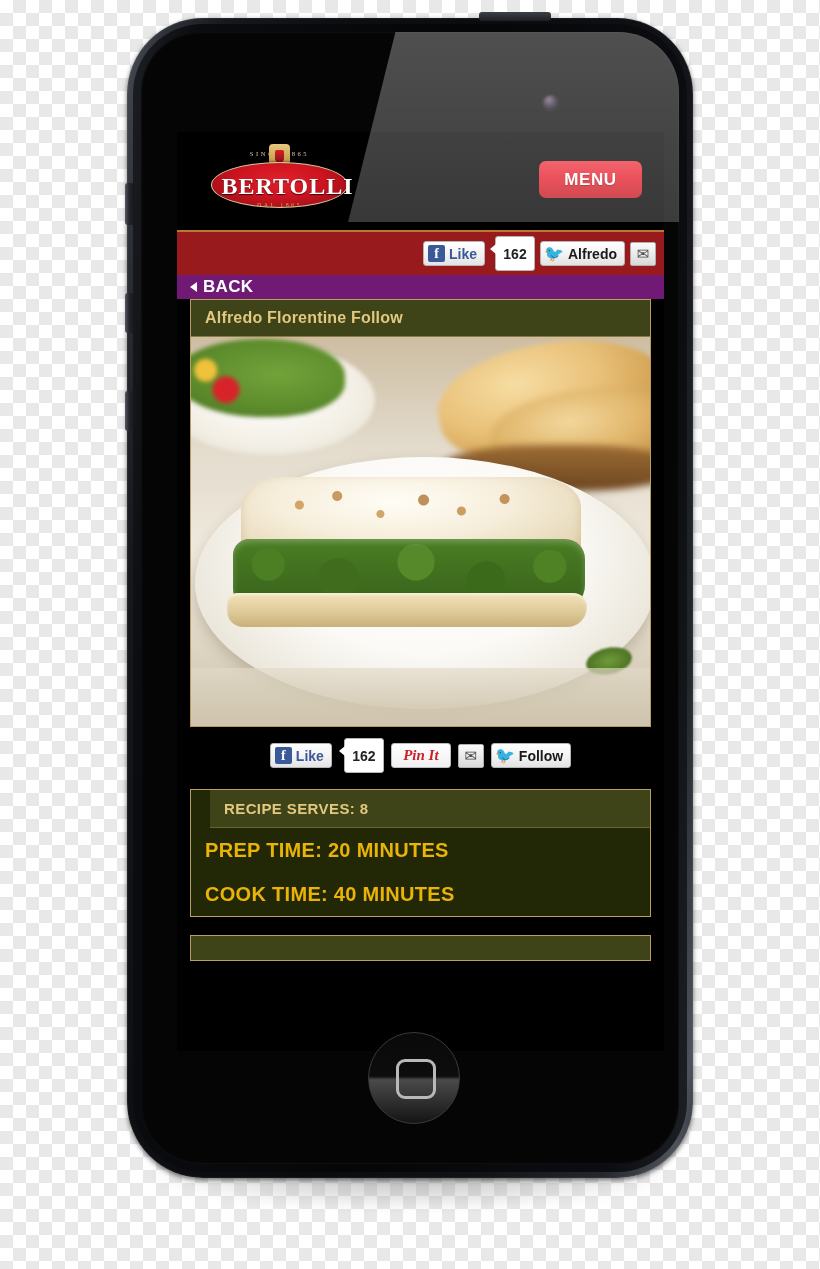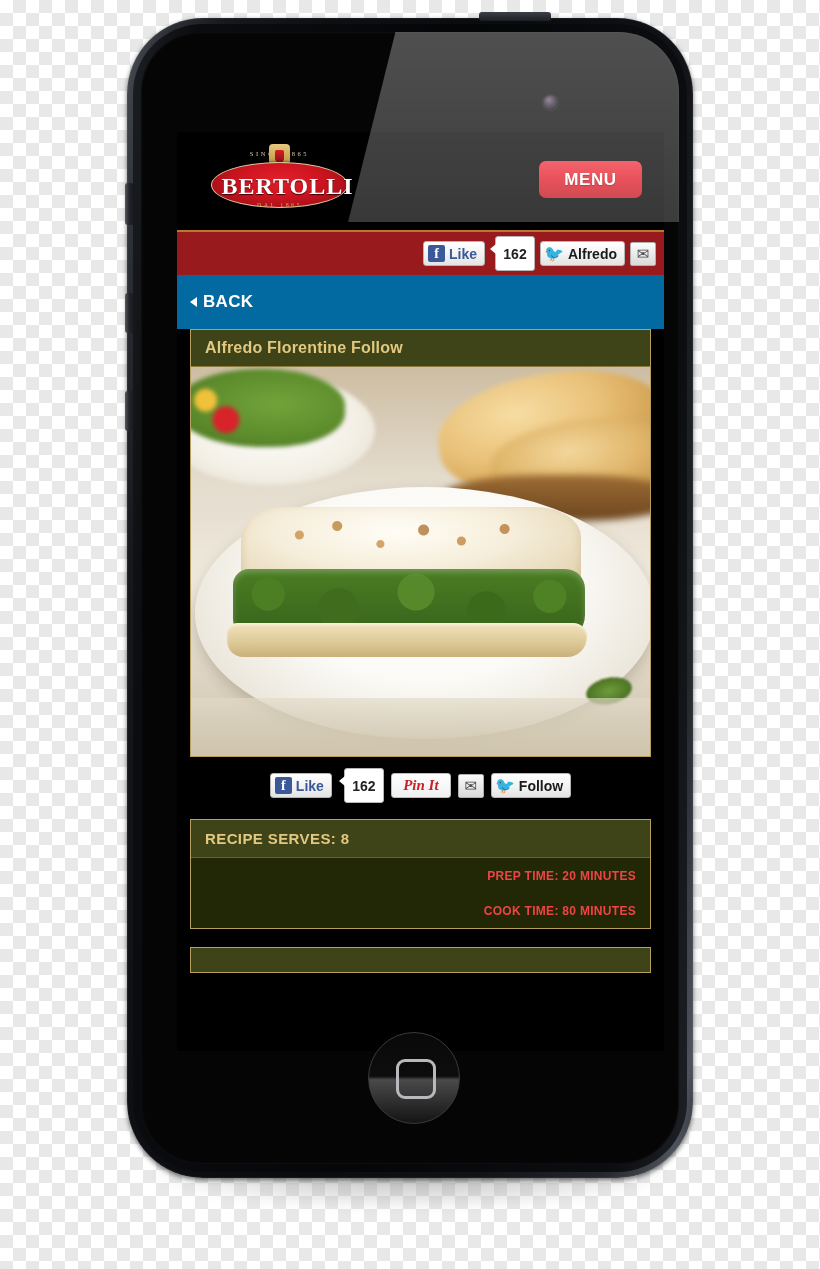"BACK" .back-row { background: #0369a1 -> #701a75; height: 54px -> 24px }
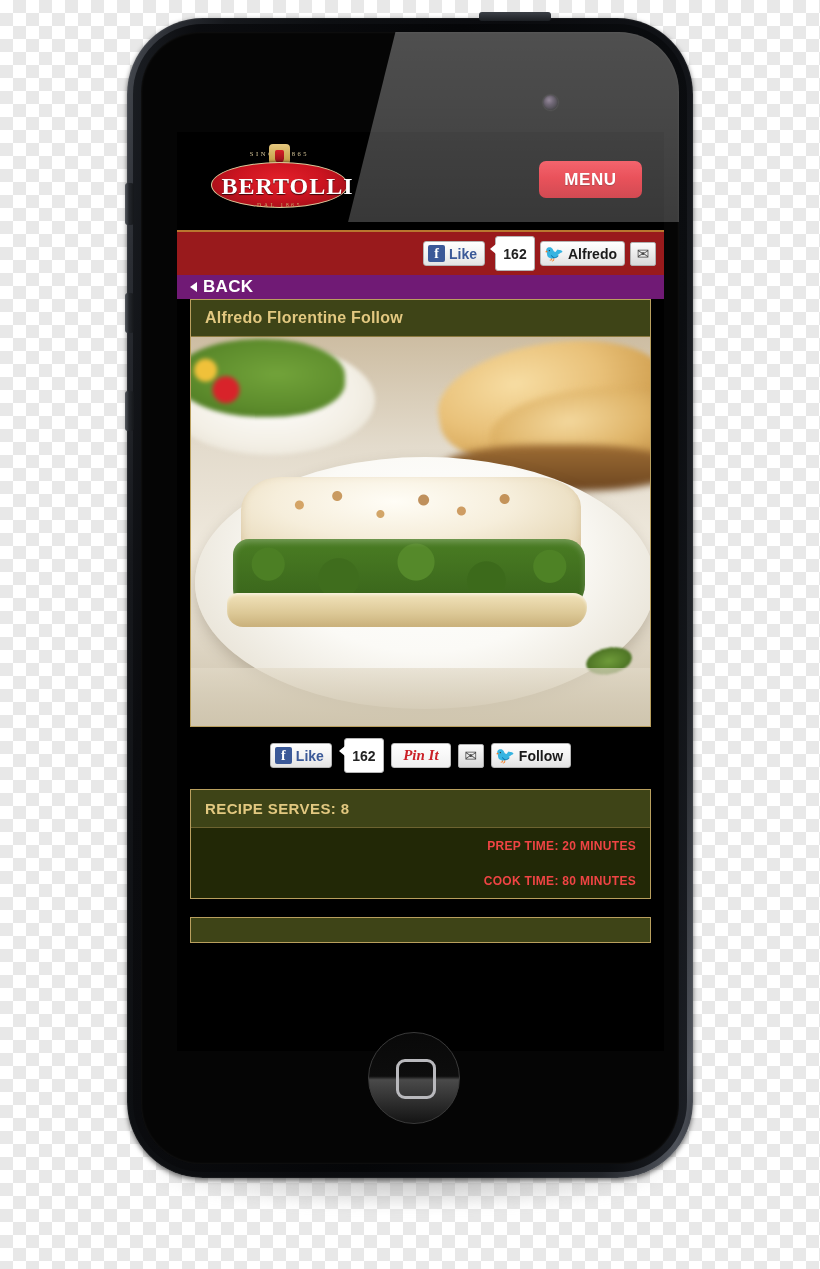"RECIPE SERVES: 8" .info-head { margin-left: none -> 19px }
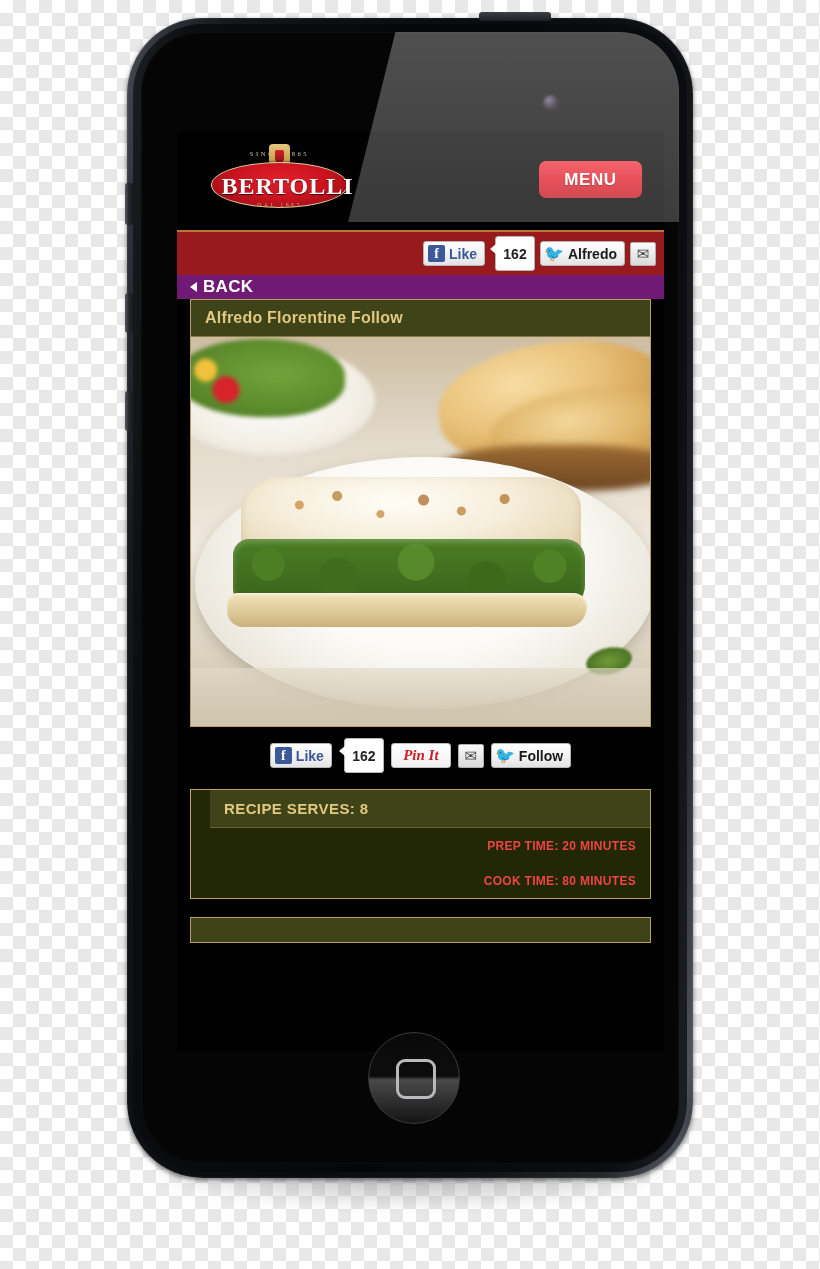"PREP TIME: 20 MINUTES" .info-line { color: #ef4444 -> #eab308; font-size: 12px -> 20px; text-align: right -> none }
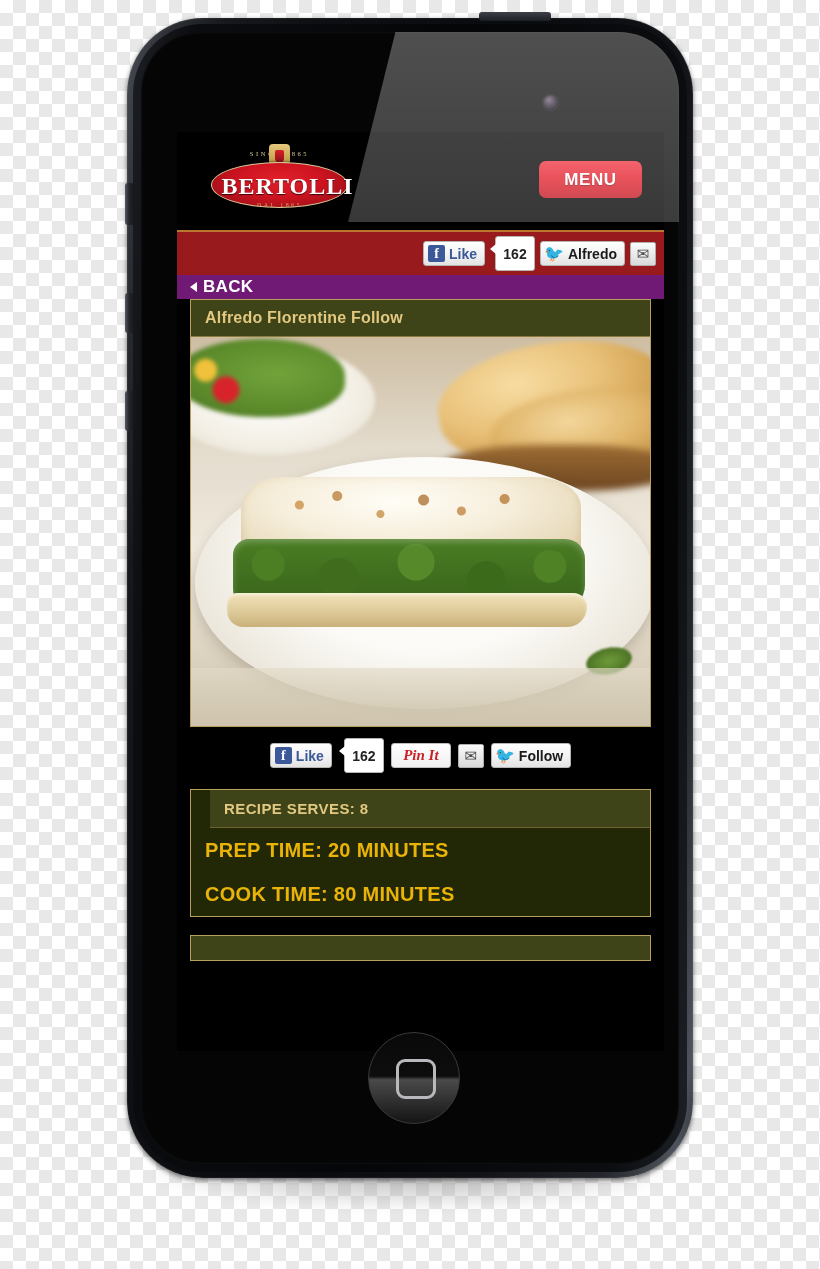"COOK TIME: 80 MINUTES" div.info-line { text: 80 -> 40 }
